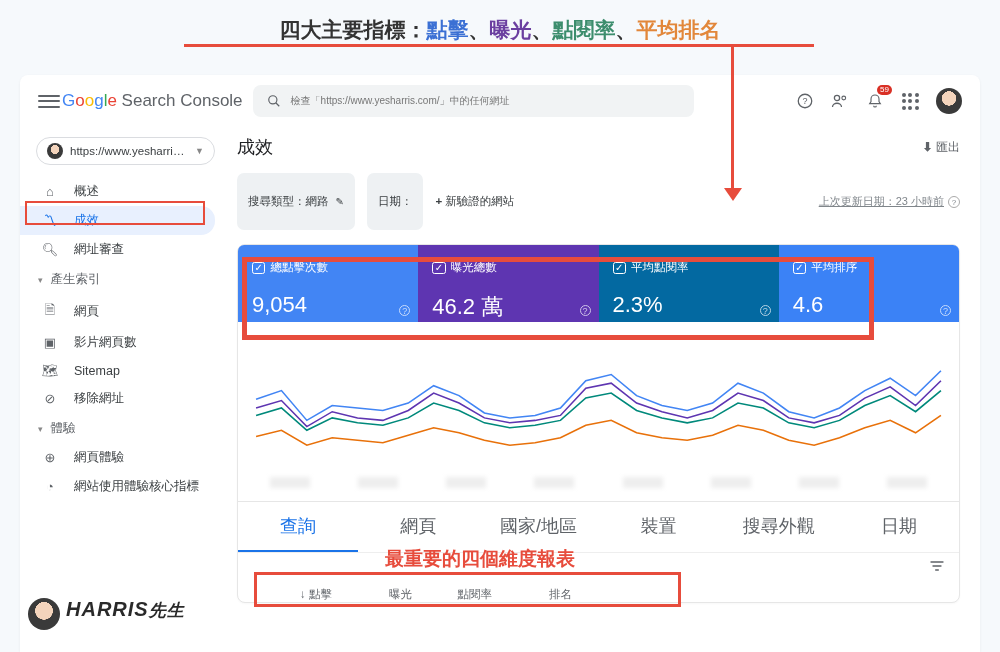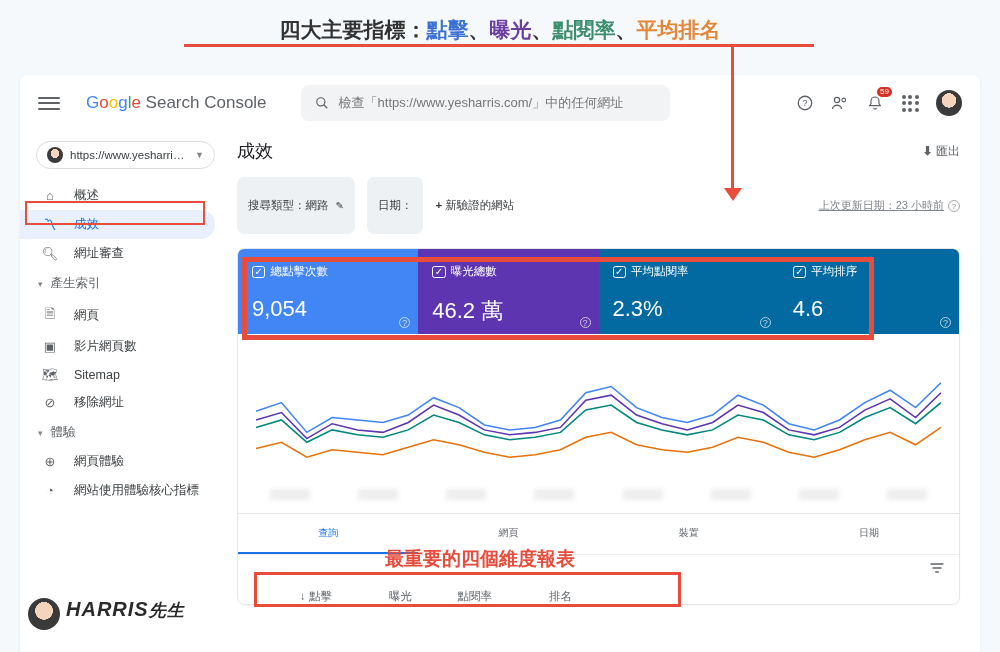"Google Search Console" .topbar { gap: 26px -> 2px }
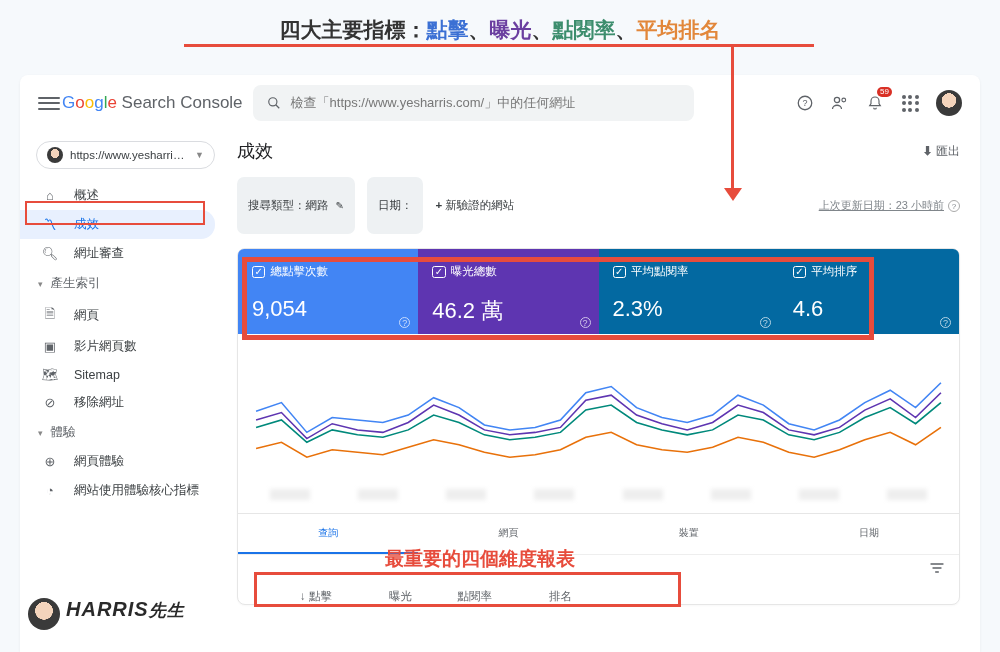"檢查「https://www.yesharris.com/」中的任何網址" .search-box { font-size: 13px -> 10px }
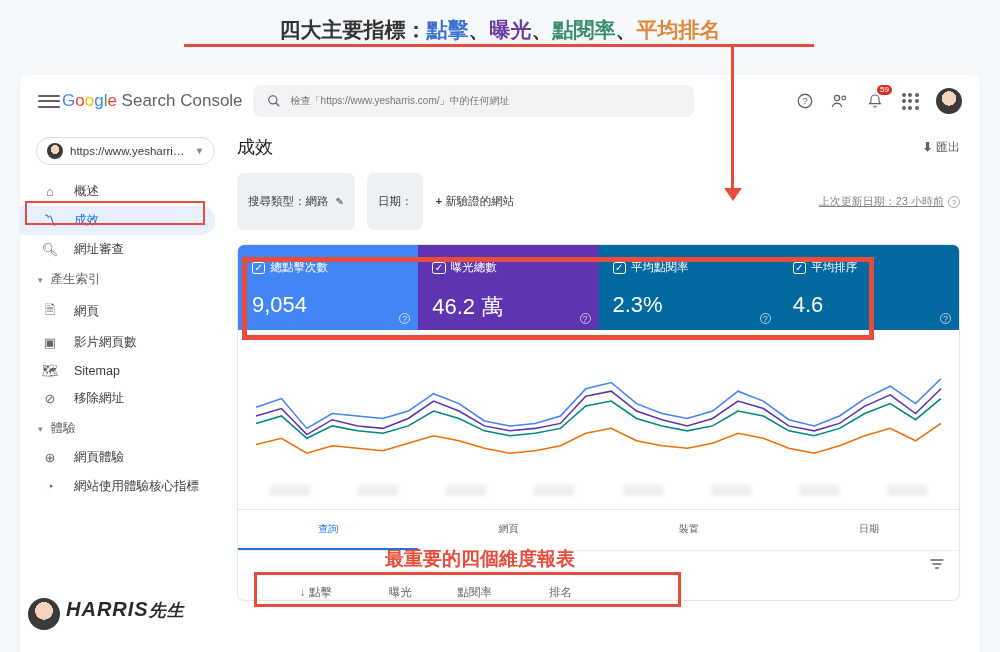"✓ 總點擊次數" .metric { padding: 12px 14px 8px -> 12px 14px 0 }
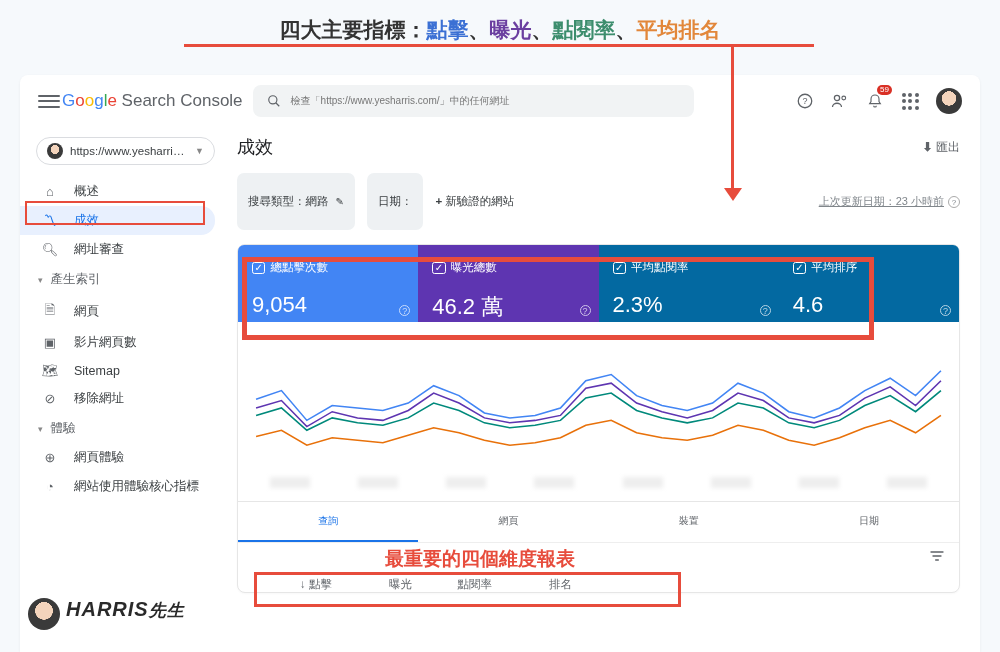"✓ 平均排序" .m4 { background: #0369a1 -> #3b82f6 }
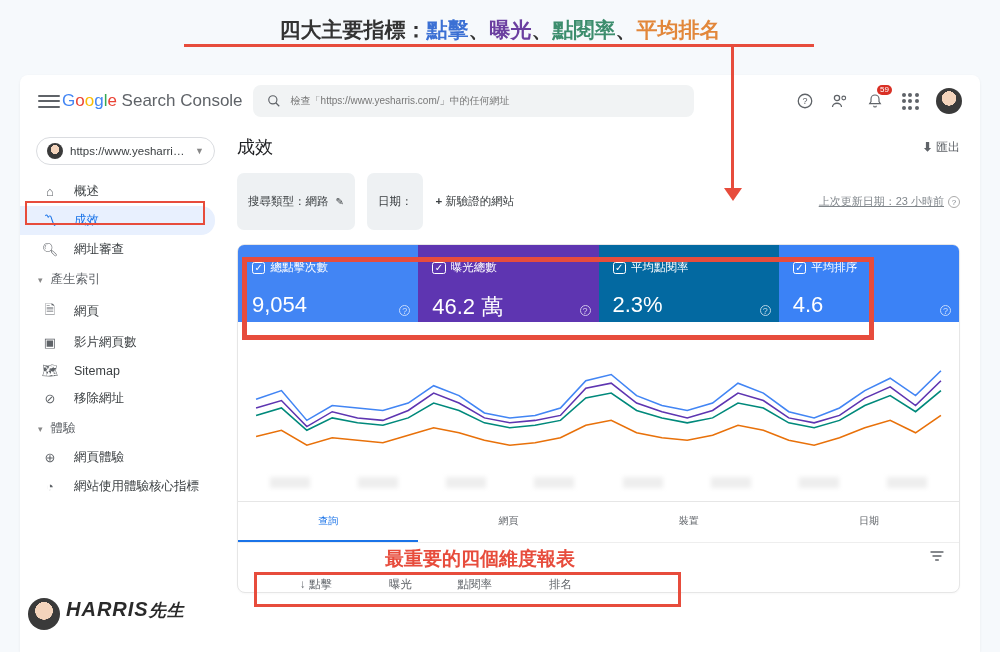"查詢" .dim-tab { font-size: 10px -> 18px }
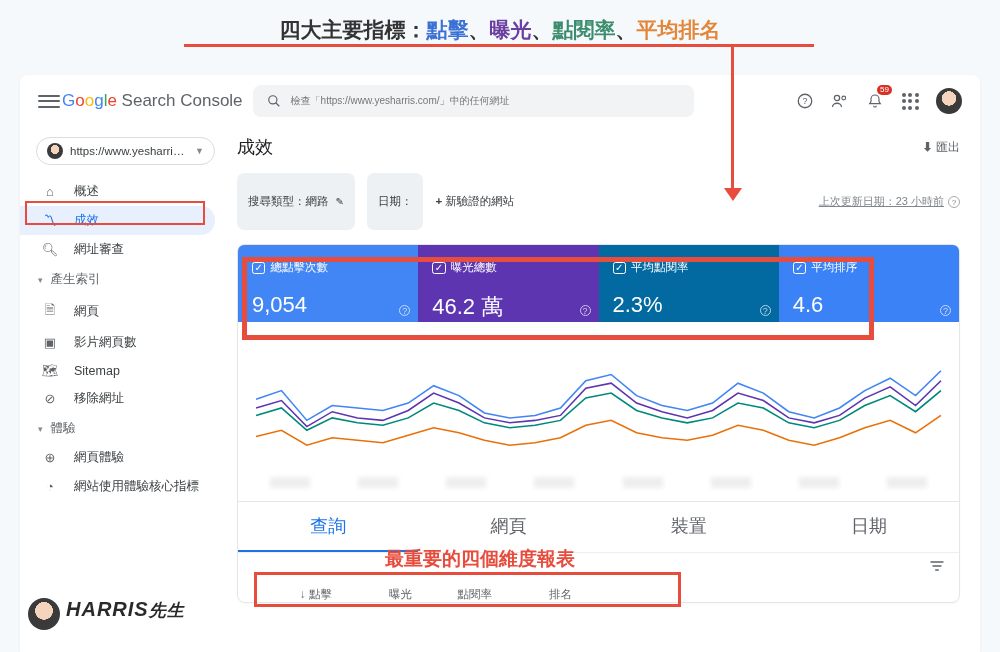"國家/地區" div.dim-tab { html: none -> <div>國家/地區</div> }
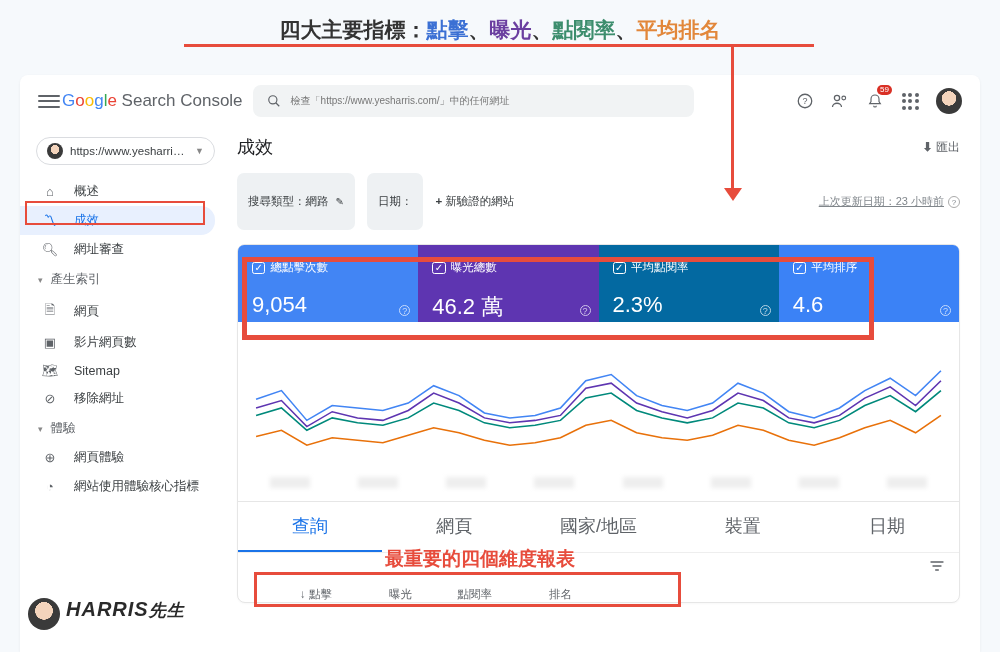"搜尋外觀" div.dim-tab { html: none -> <div>搜尋外觀</div> }
